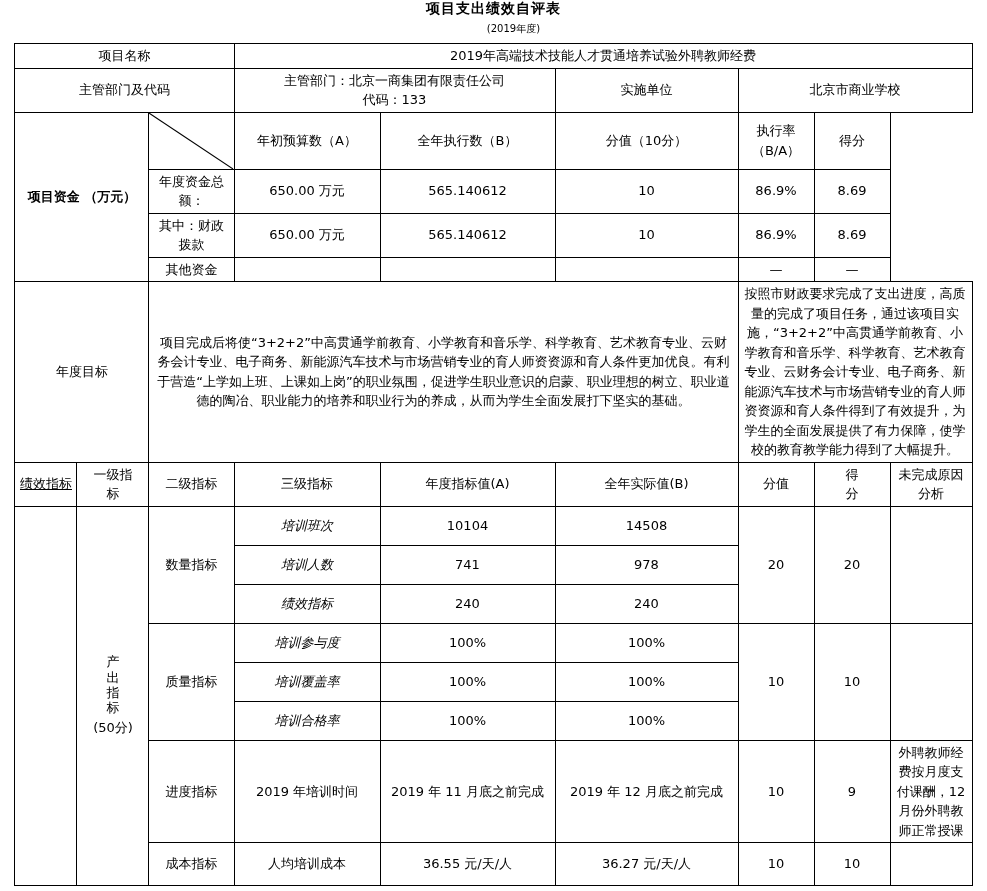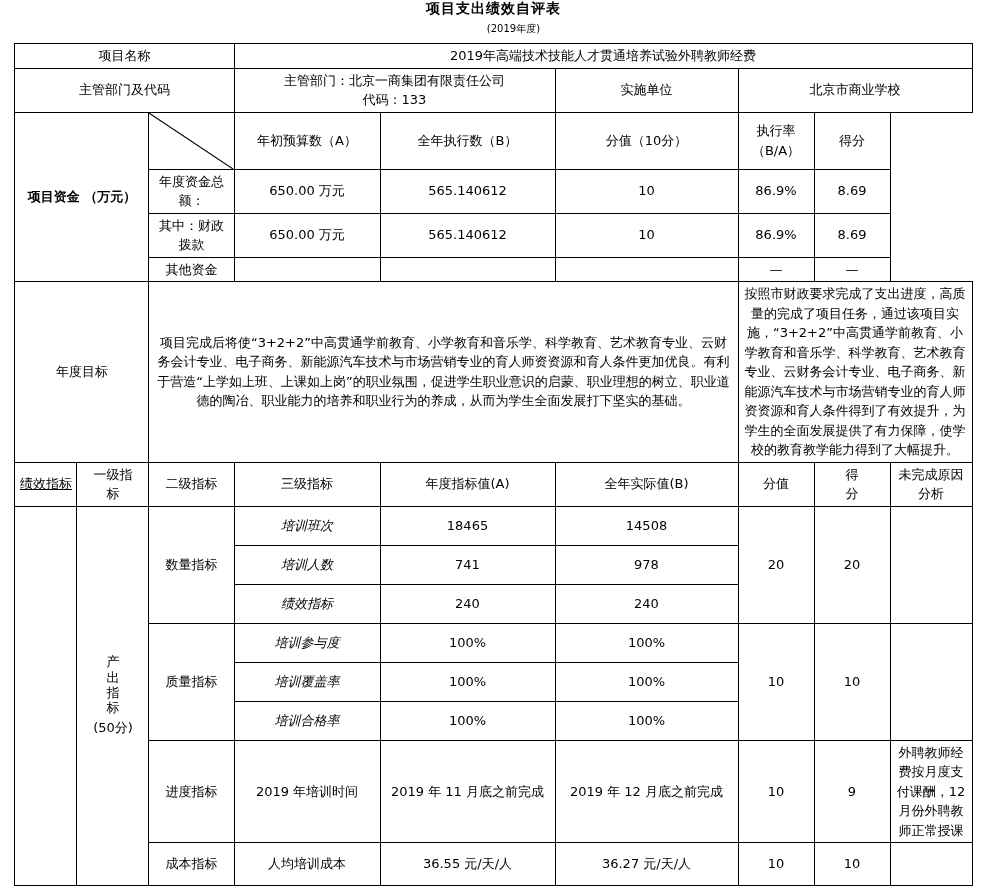"18465" td { text: 18465 -> 10104 }
